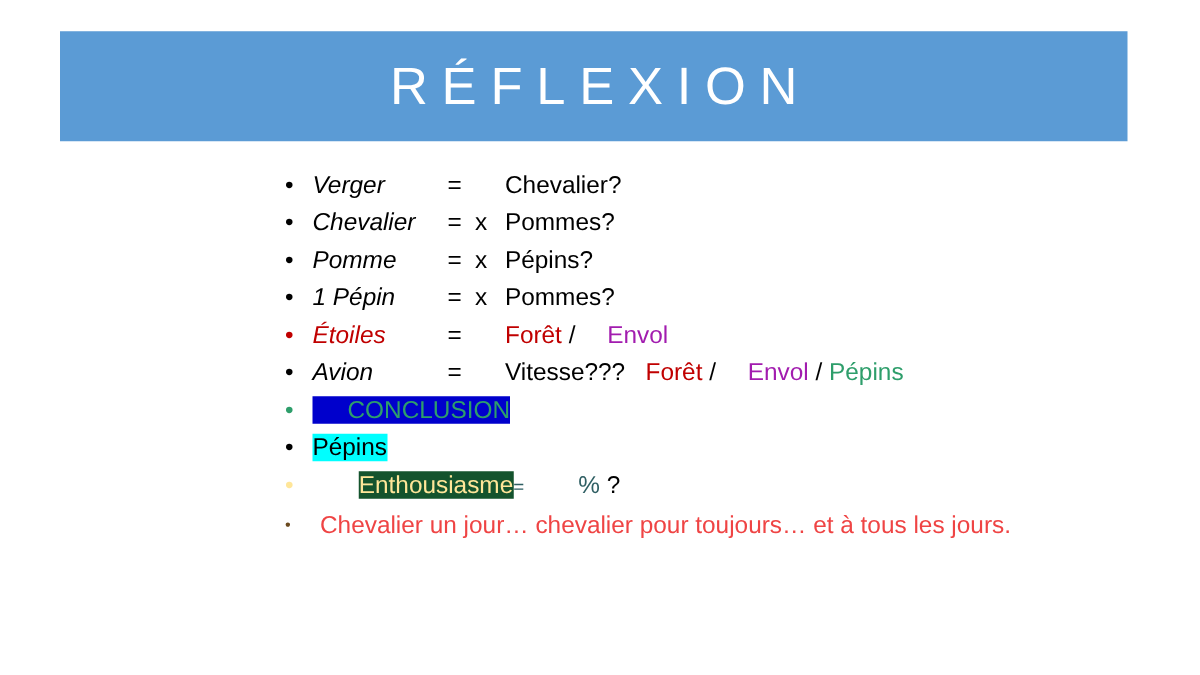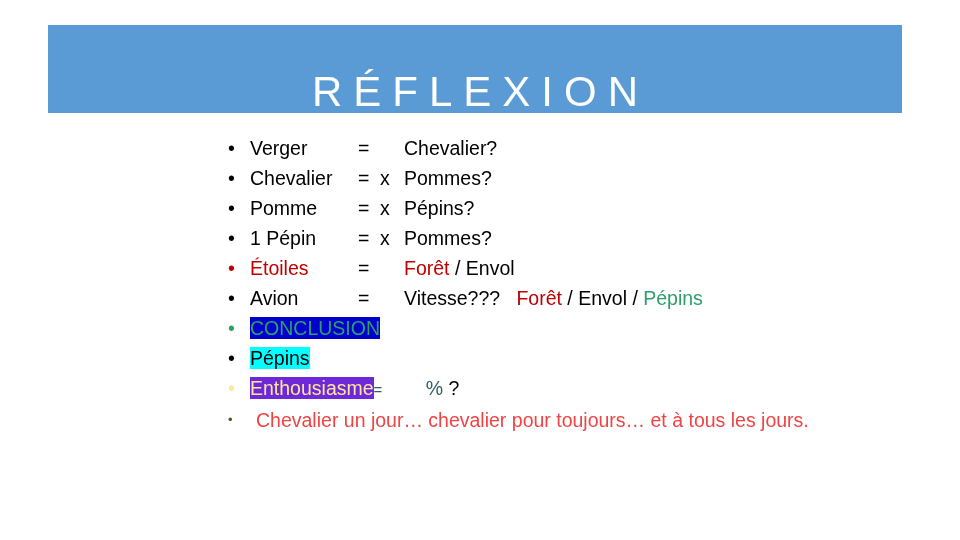"RÉFLEXION" #title-banner { align-items: flex-end -> center }
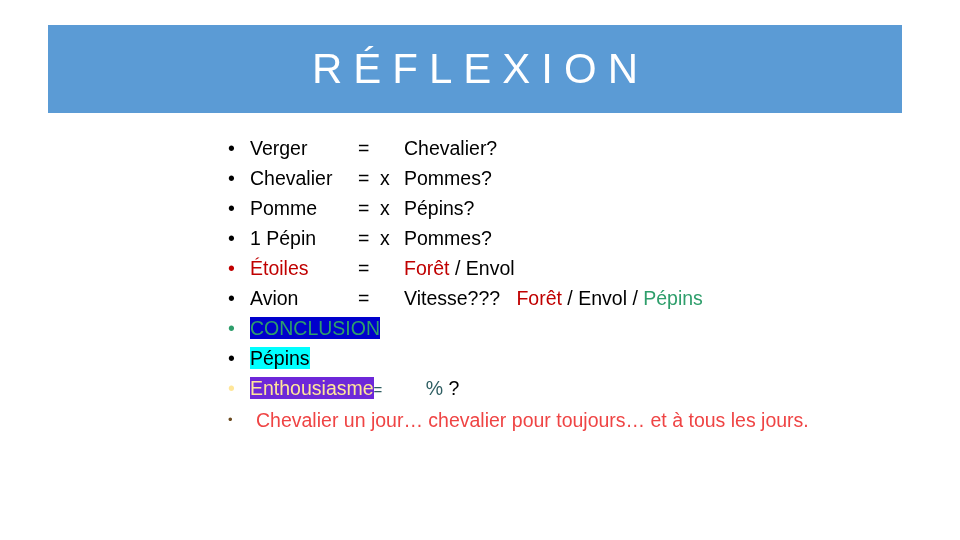"Verger" .col-term { font-style: none -> italic }
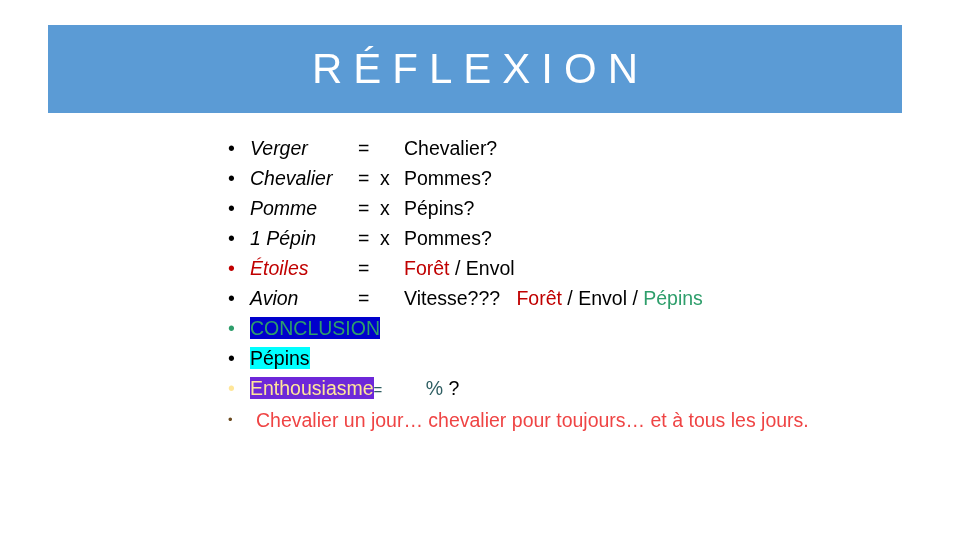"Envol" .c-blue { color: #000000 -> #a21caf; margin-left: none -> 20px }
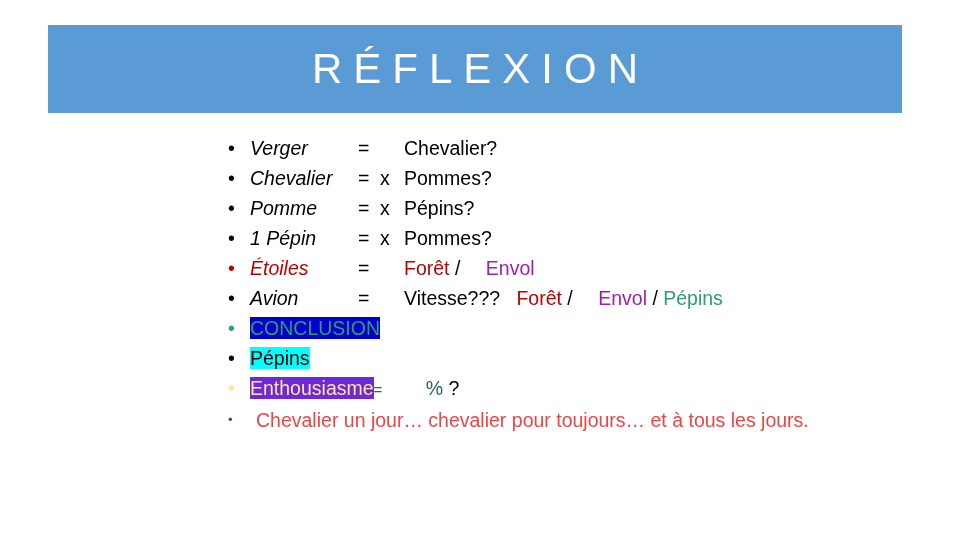"CONCLUSION" .hl-blue { padding-left: none -> 28px }
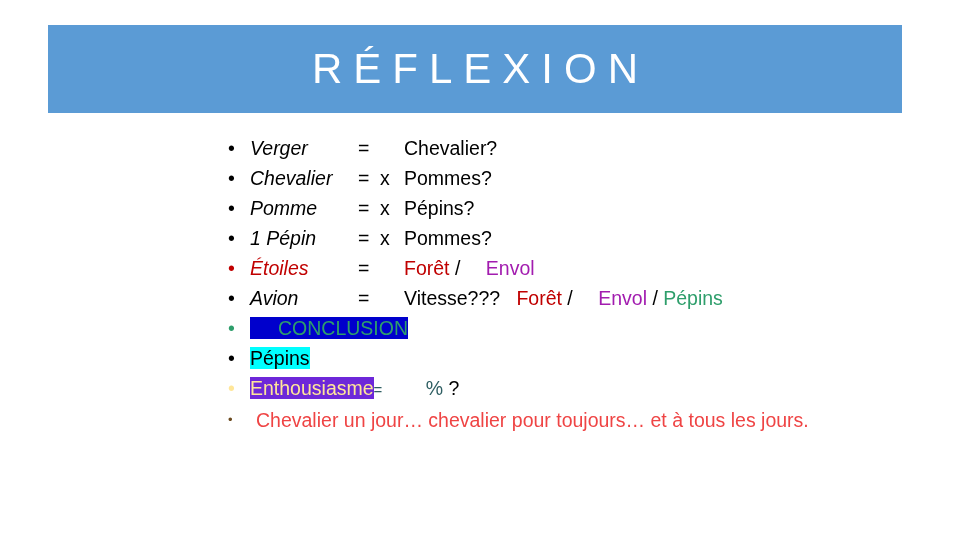"Enthousiasme" .hl-magenta { background: #6d28d9 -> #14532d; margin-left: none -> 37px }
